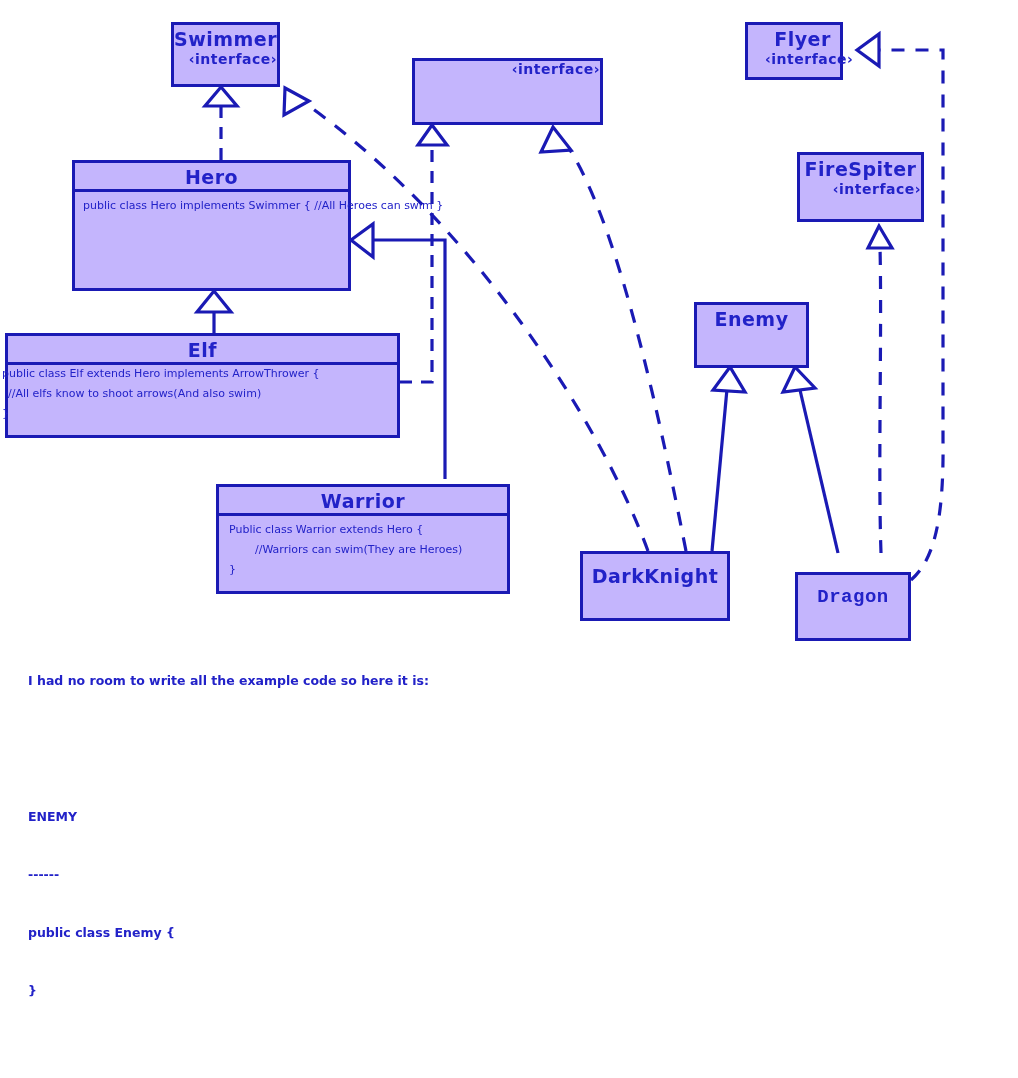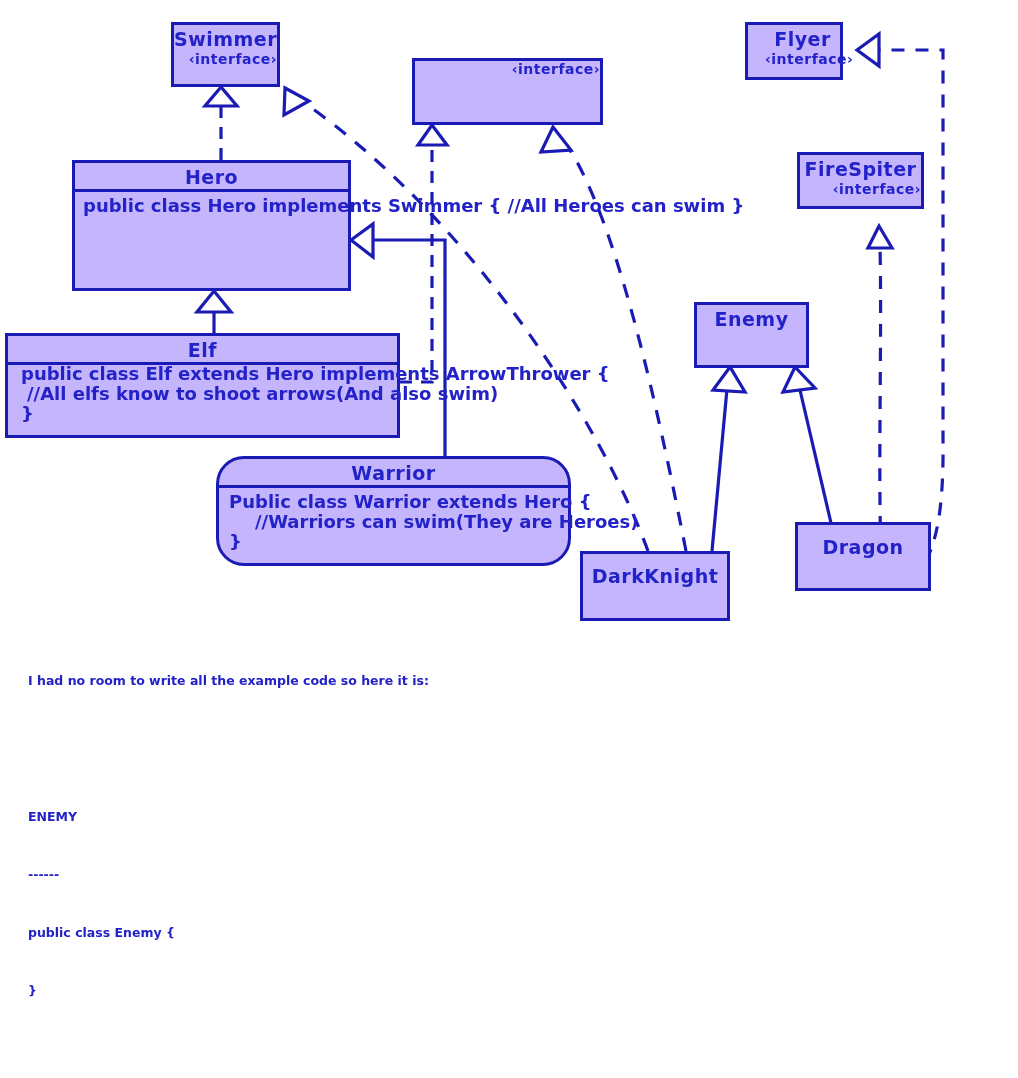"FireSpiter" #box-firespiter { height: 57px -> 70px }
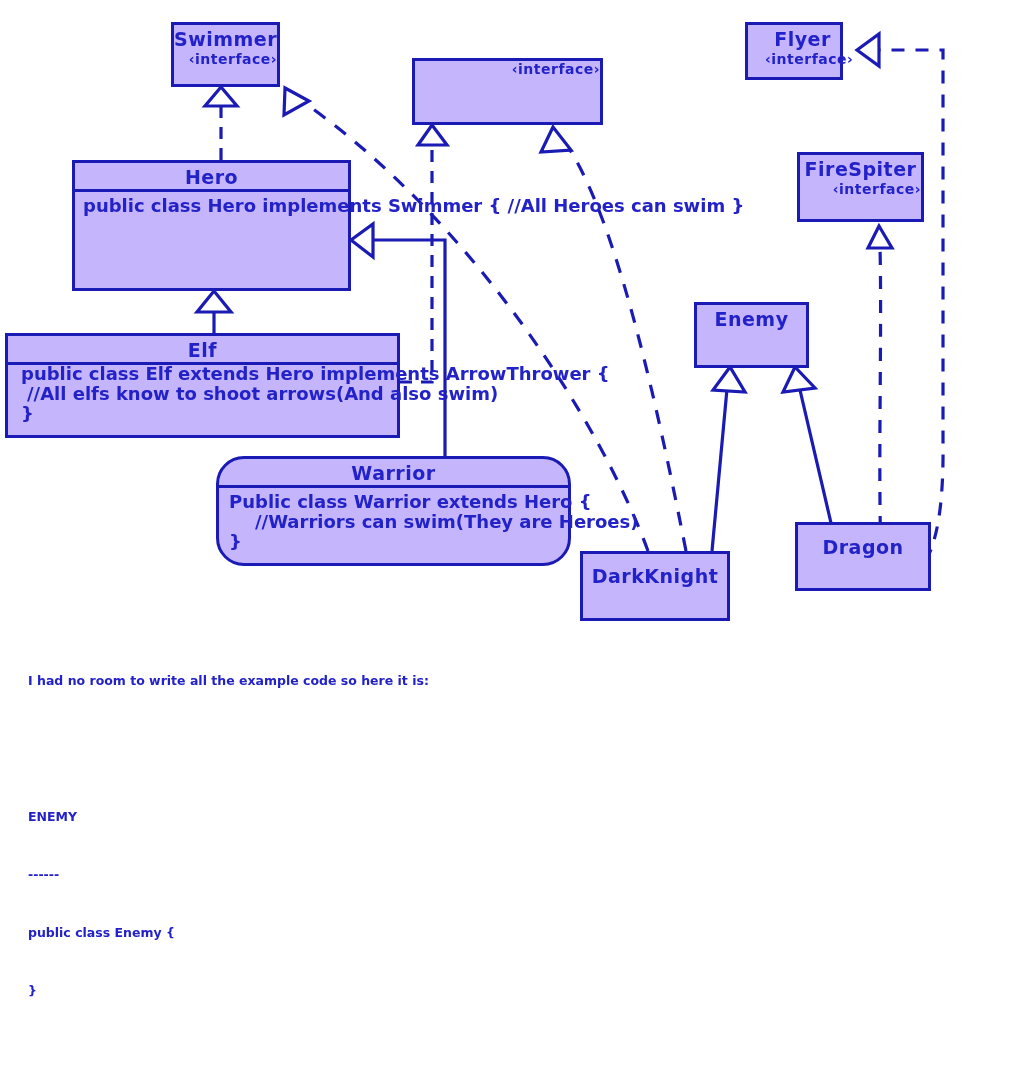"public class Hero implements Swimmer" .uml-body { font-size: 18px -> 11px; font-weight: bold -> normal }
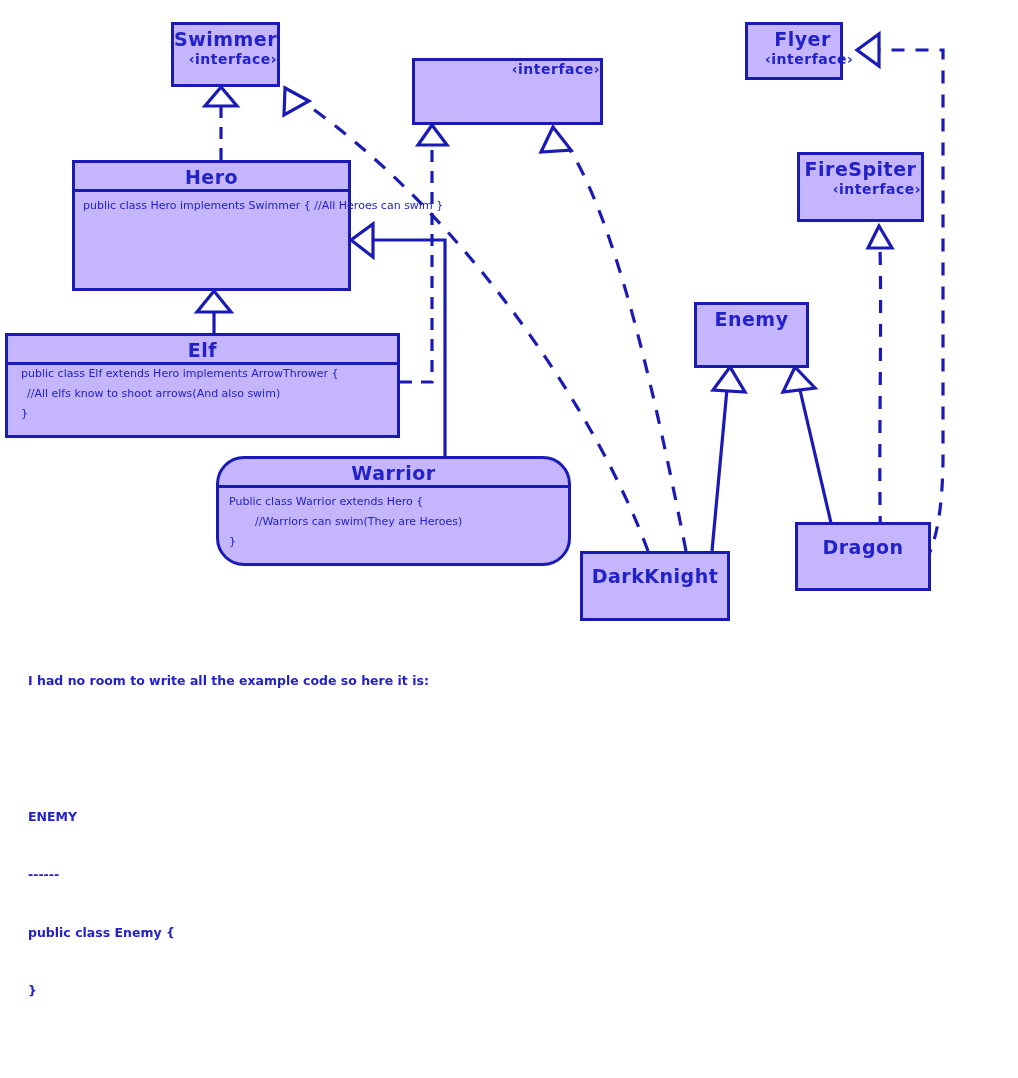"public class Elf extends Hero" #elf-body-wrap { left: 8px -> 0px; padding-left: 11px -> none }
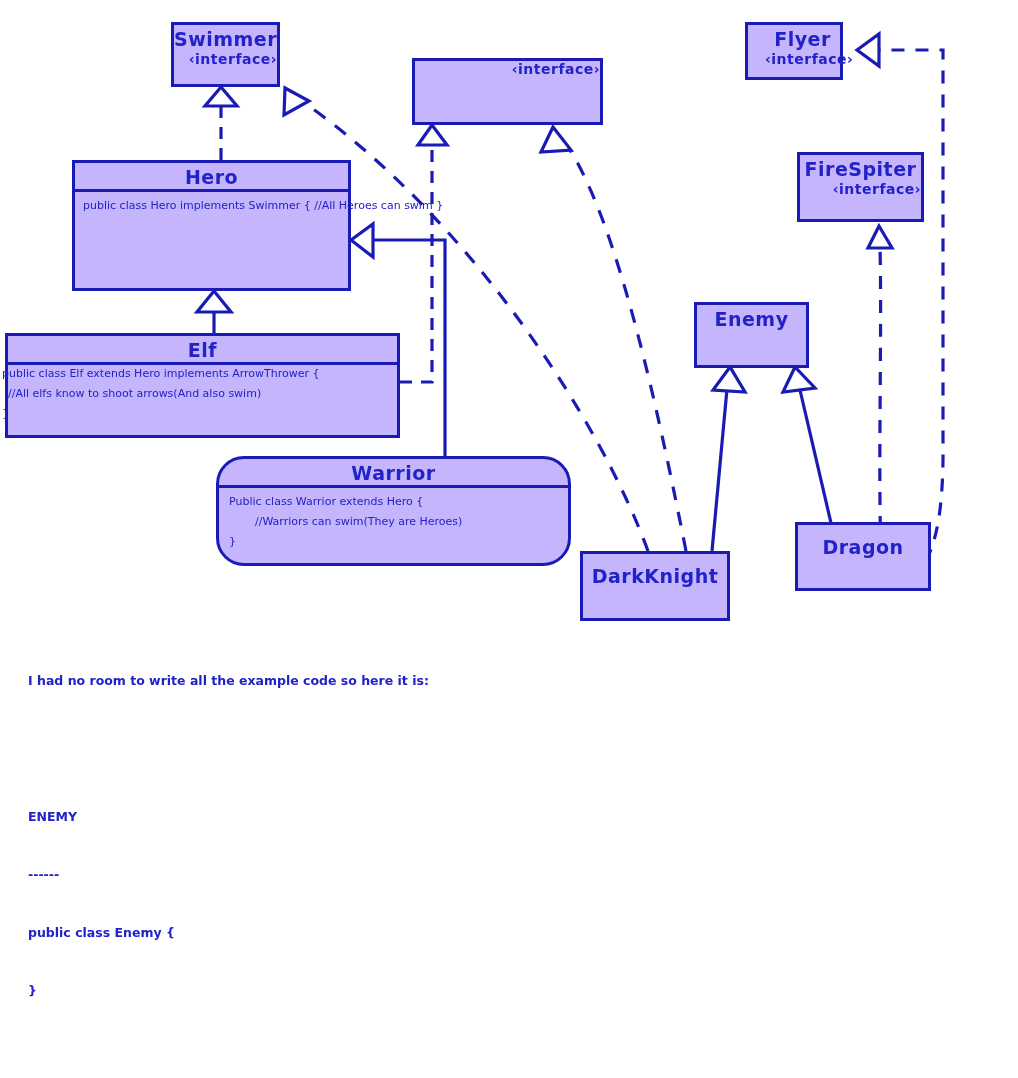"Warrior" #box-warrior { border-radius: 28px -> none; top: 456px -> 484px; width: 355px -> 294px }
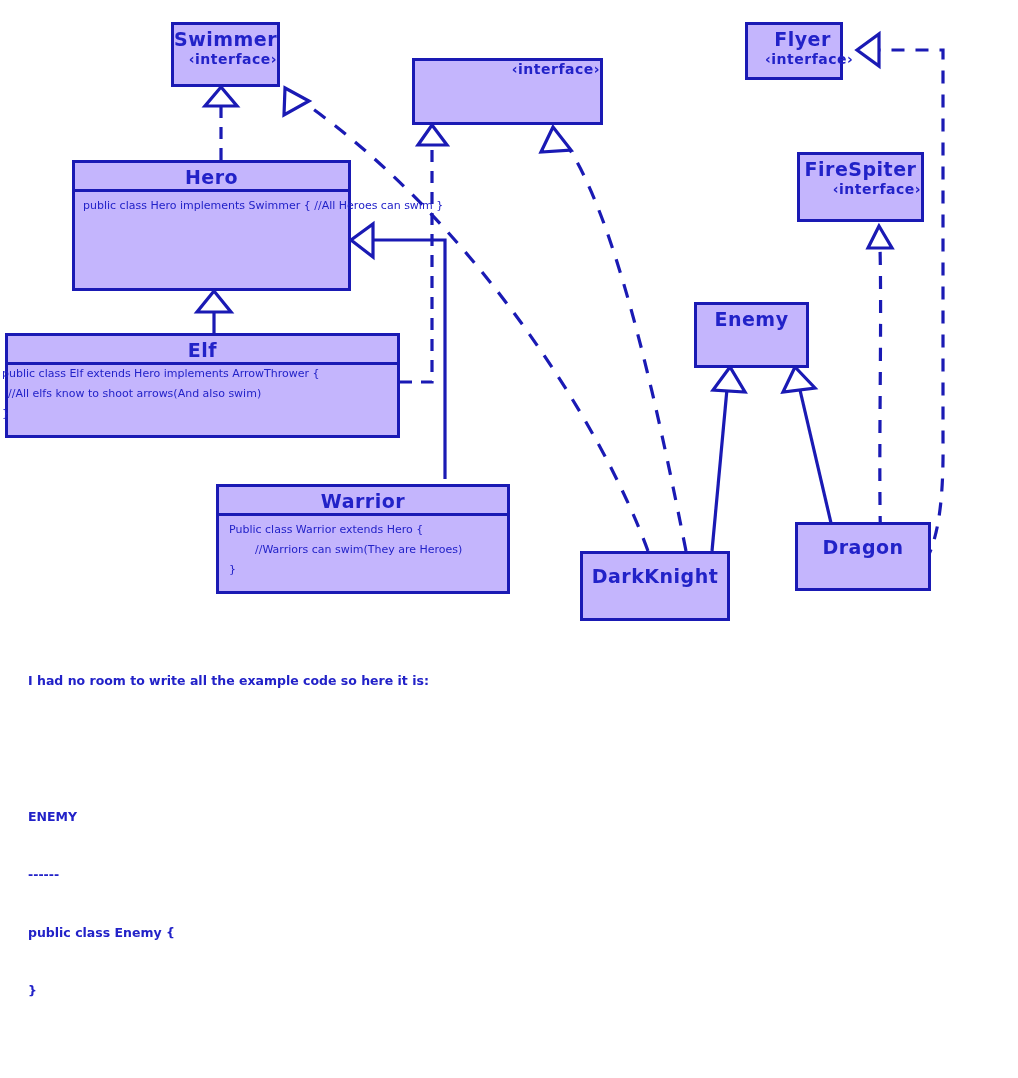"Dragon" #box-dragon { font-family: none -> Liberation Mono, monospace; top: 522px -> 572px; width: 136px -> 116px }
